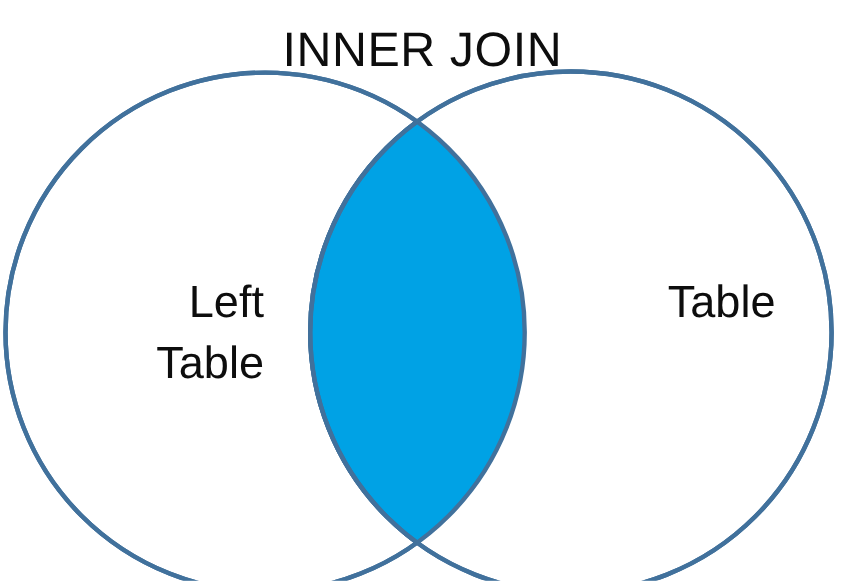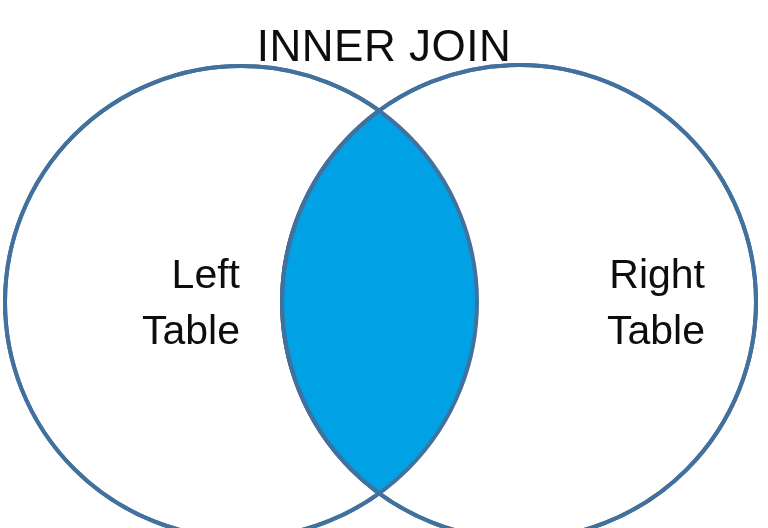"Right" span.label-line { html: <span>Right</span> -> none }
